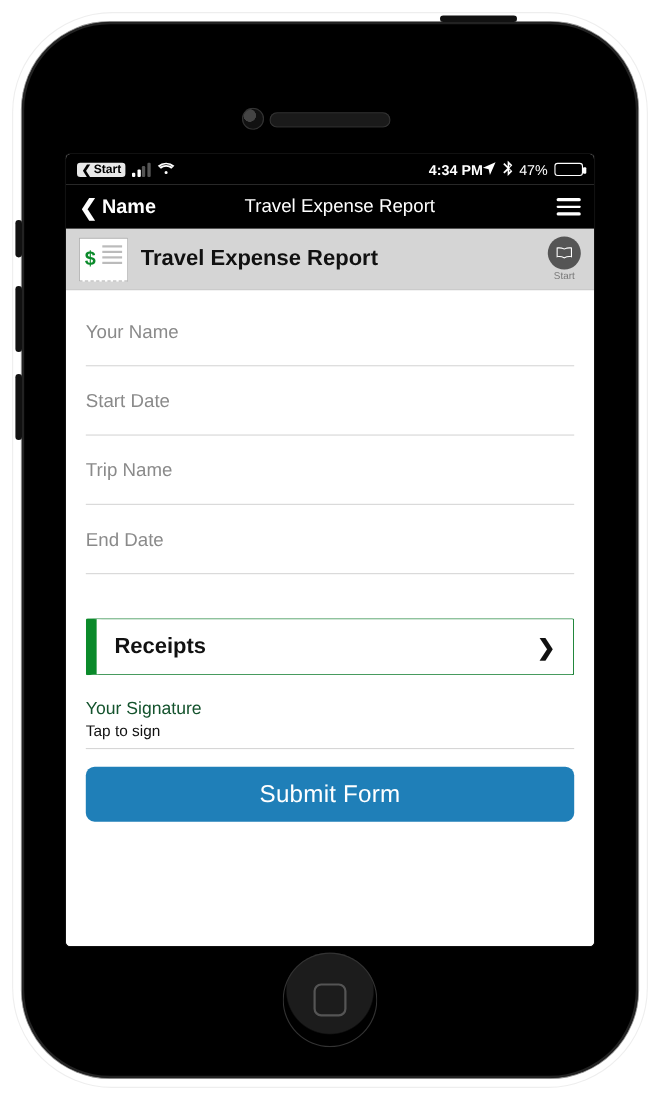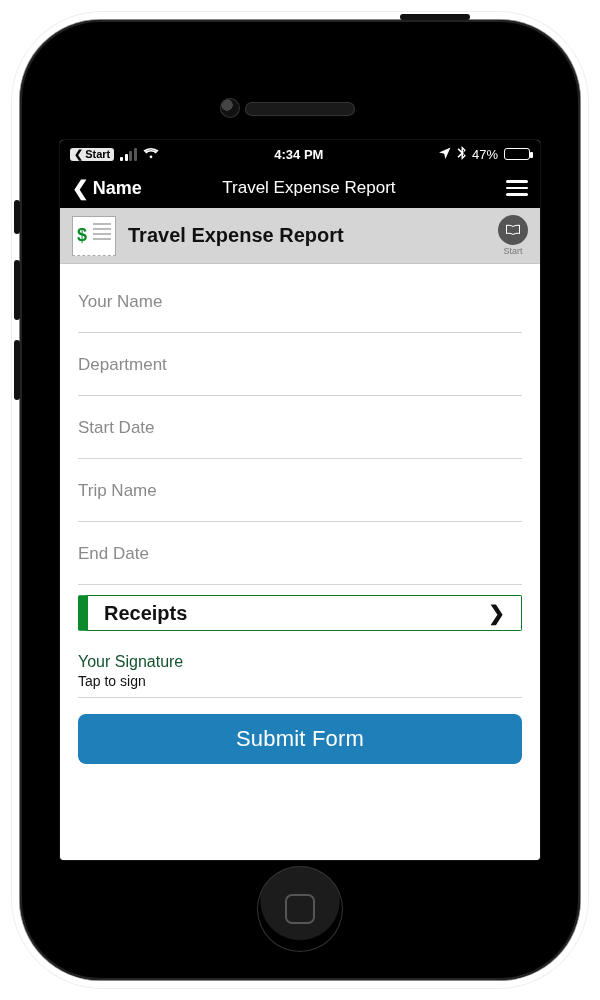"4:34 PM" .status .center { text-align: center -> right }
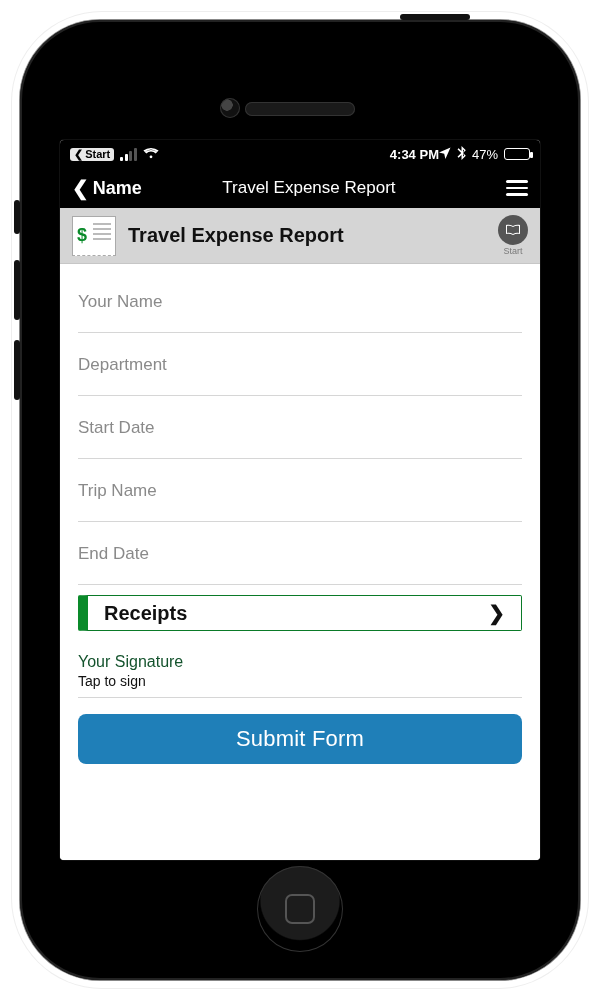"Department" div.field { html: <div> <div>Department</div> <div></div> </div> -> none }
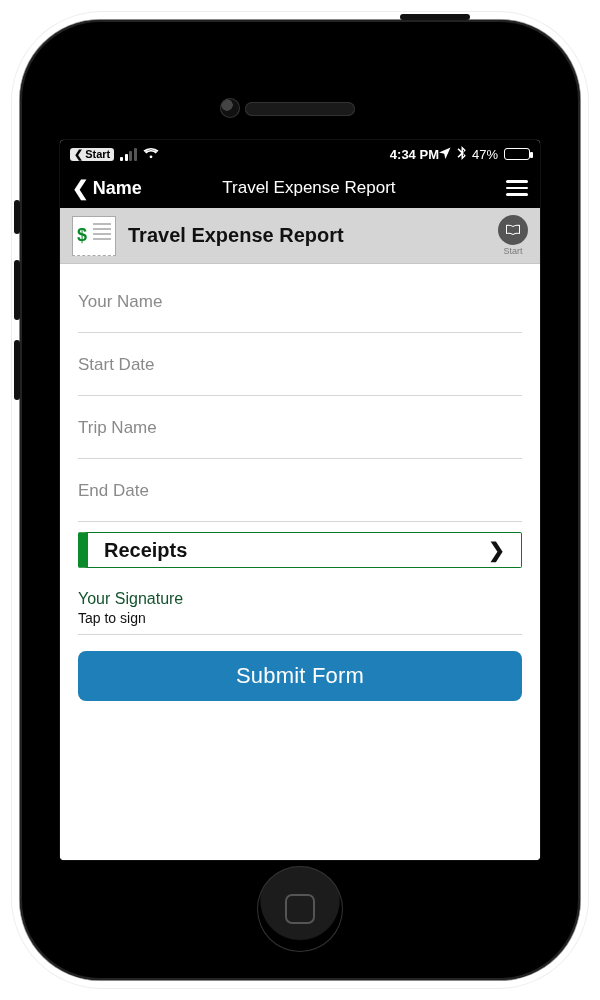"Receipts" .receipts { height: 36px -> 52px; margin-top: 10px -> 40px }
